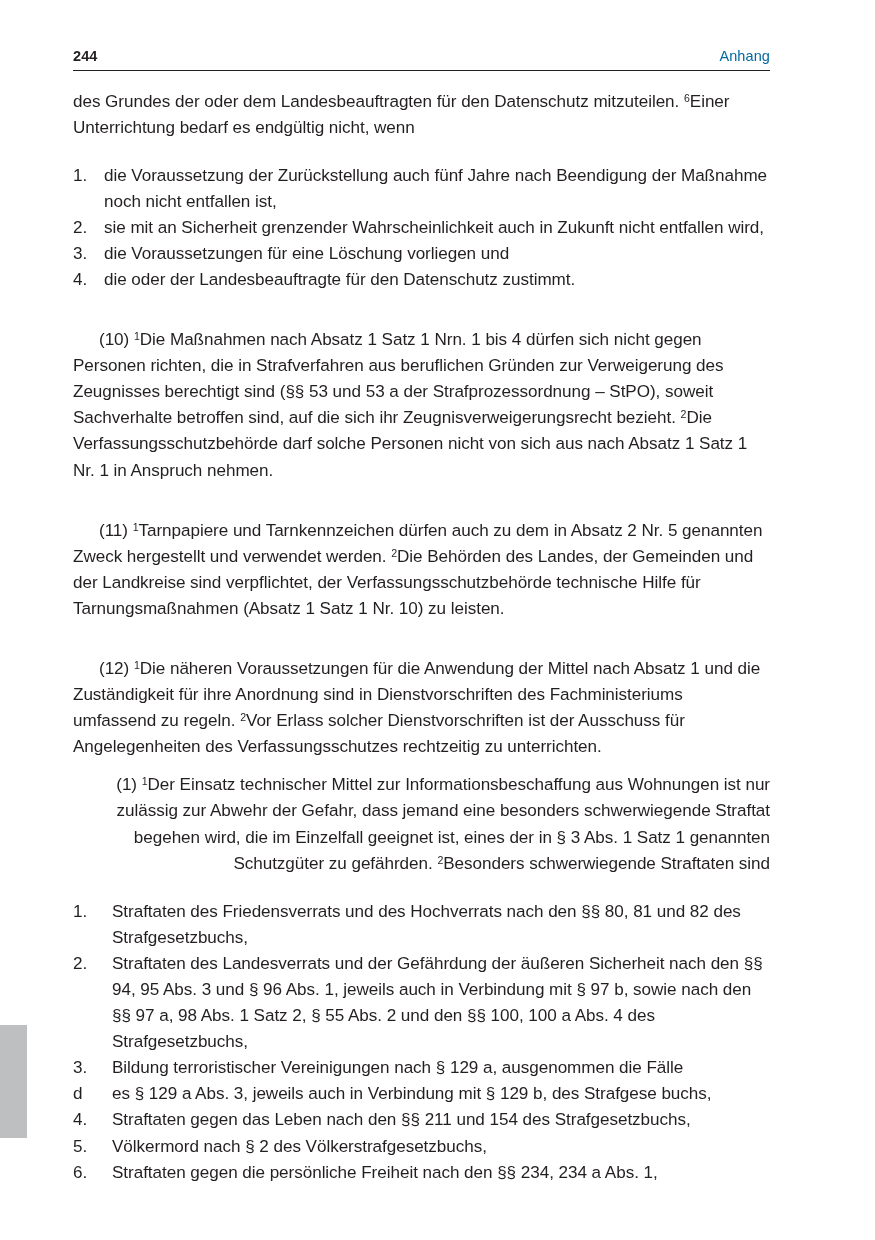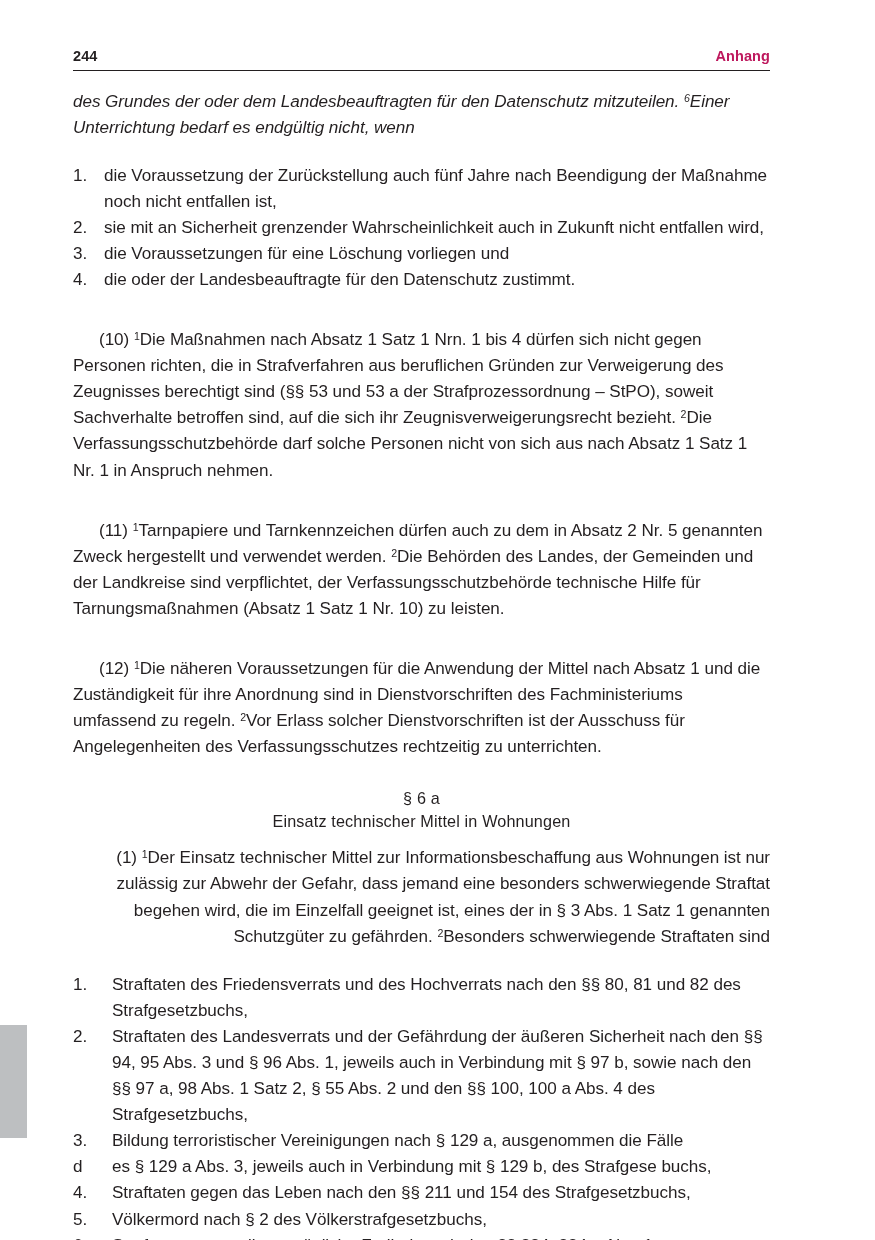"Anhang" .runhead .sectitle { color: #be185d -> #0369a1; font-weight: bold -> normal }
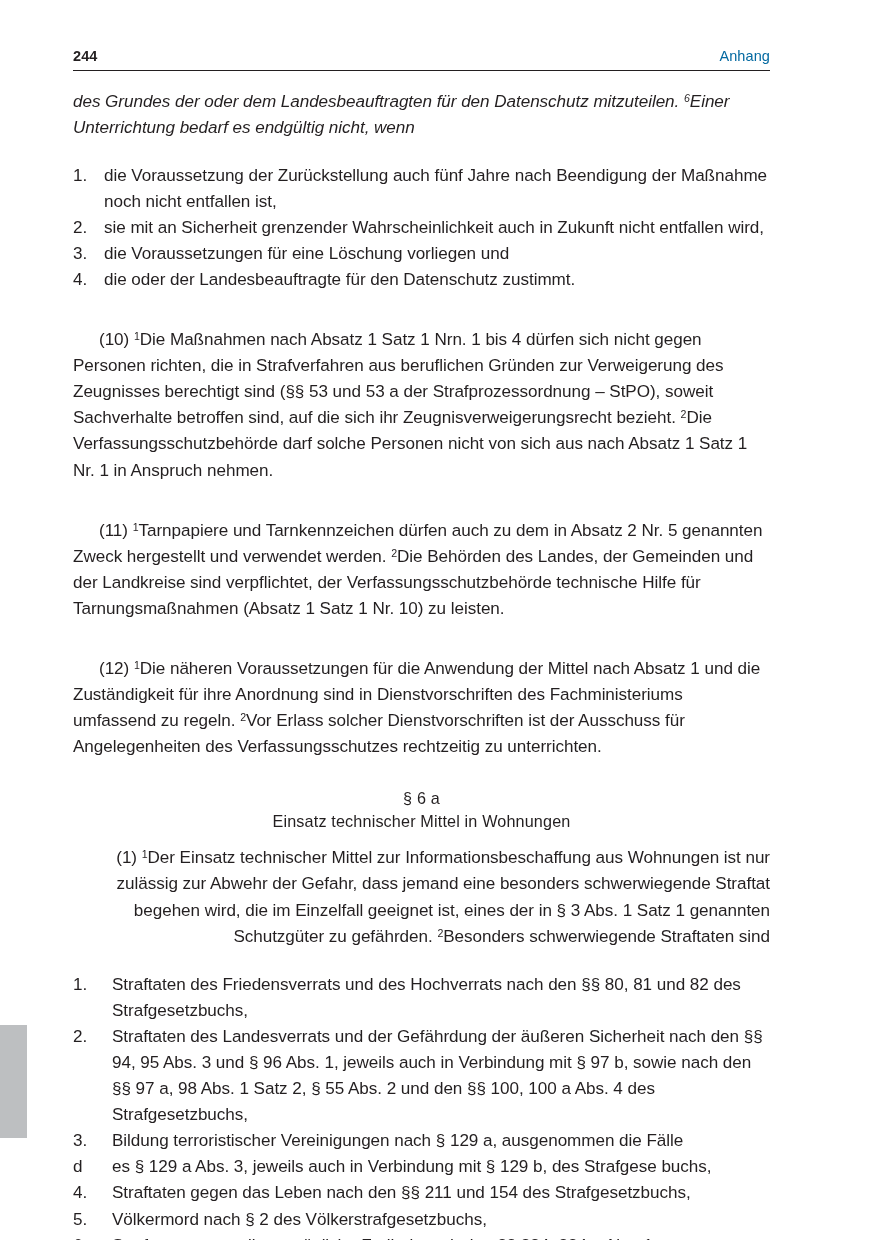"des Grundes der oder dem" p.lead { font-style: italic -> none }
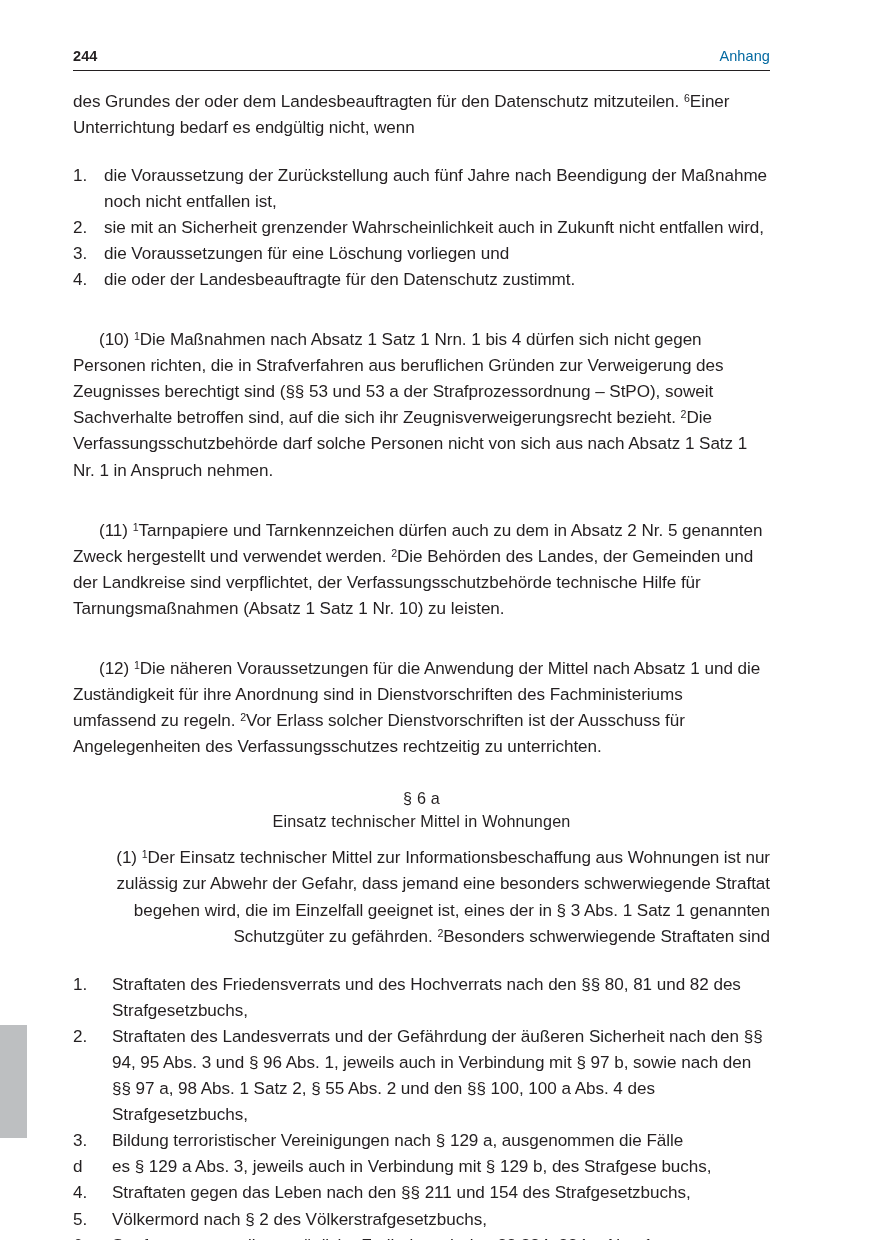"§ 6 a" div.sec-heading { html: <div> <span>§ 6 a</span> <span>Einsatz technischer Mittel in Wohnungen</span> </div> -> none }
